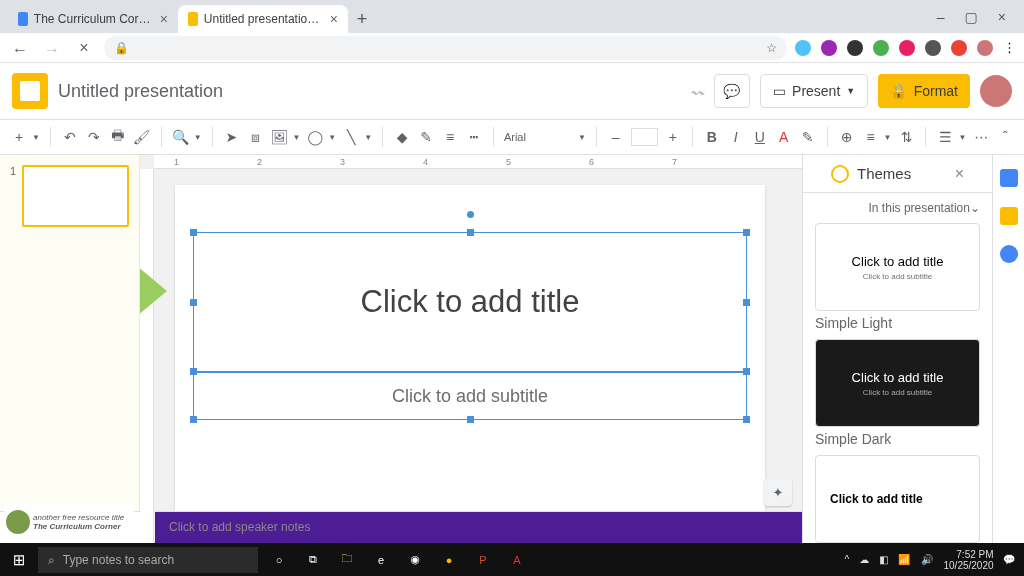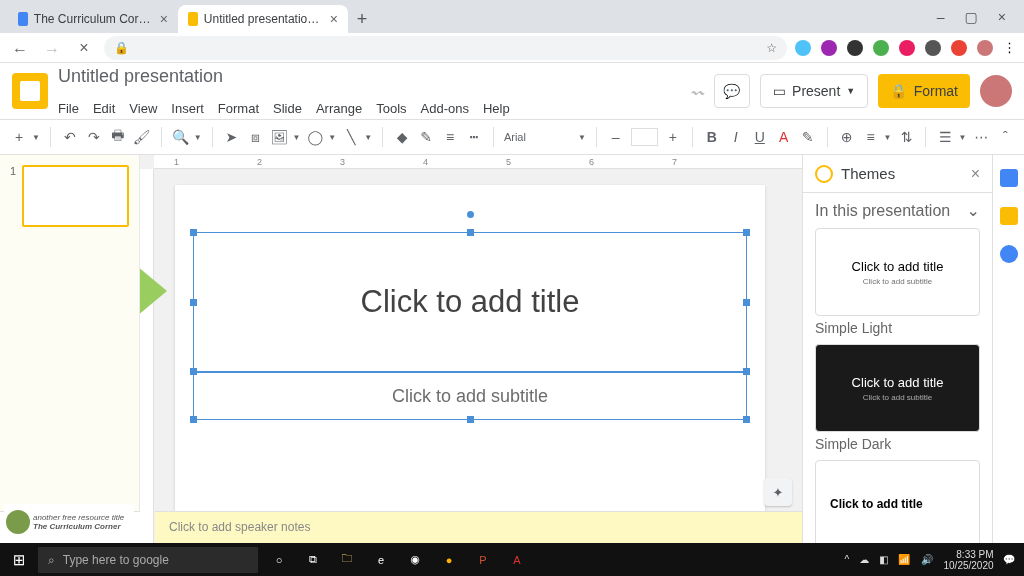"Untitled presentation" .title-block { flex-direction: column -> row; gap: 14px -> 4px }
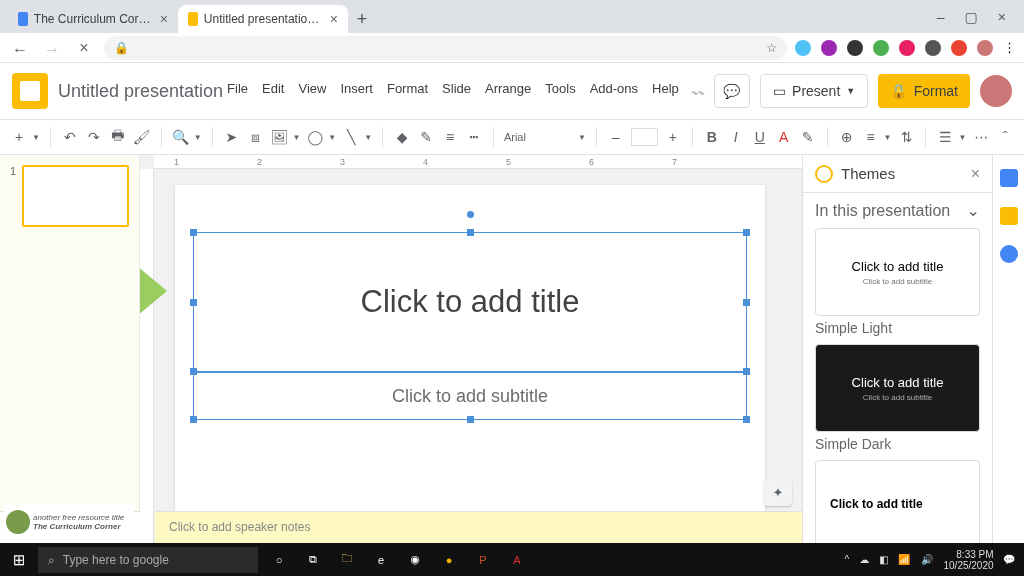"File" div.menus { html: <div> <span>File</span> <span>Edit</span> <span>View</span> <span>Insert</span> <span>Format</span> <span>Slide</span> <span>Arrange</span> <span>Tools</span> <span>Add-ons</span> <span>Help</span> </div> -> none }
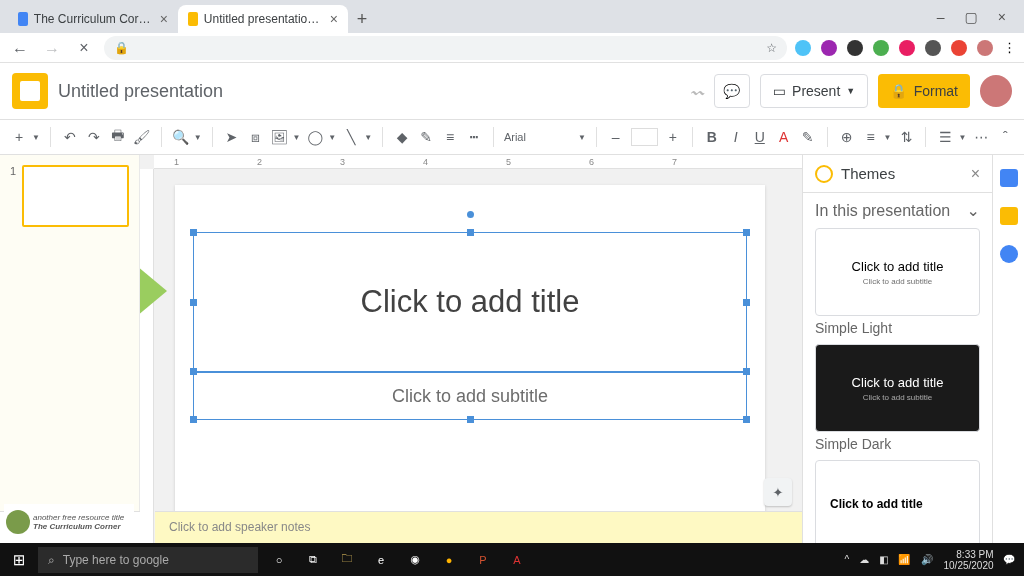"Themes" .themes-hdr { padding: 0 12px -> 0 28px }
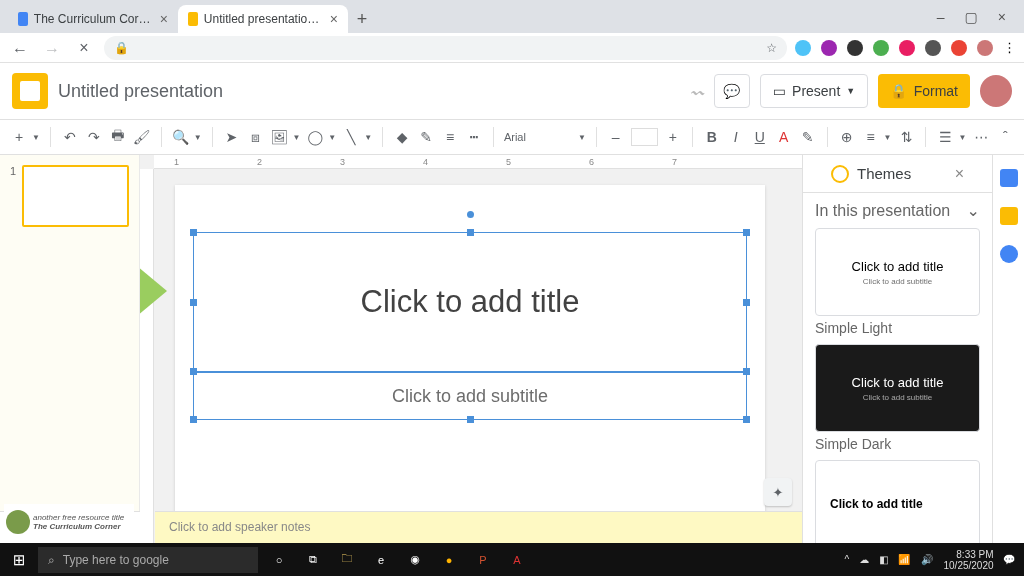"In this presentation" .themes-sub { font-size: 16px -> 12px; justify-content: space-between -> flex-end }
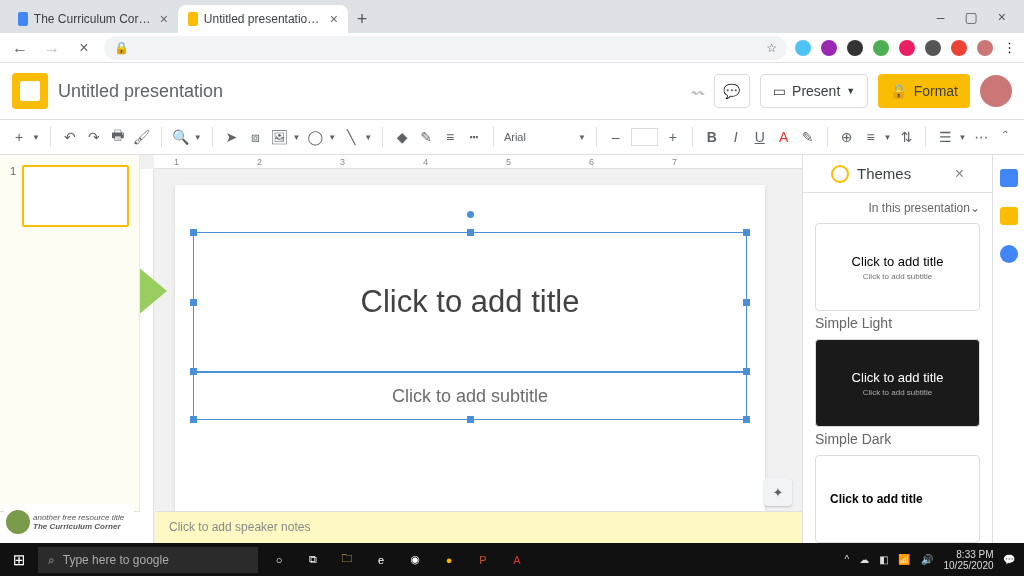"Click to add speaker notes" .notes { background: #fef9c3 -> #4c1d95 }
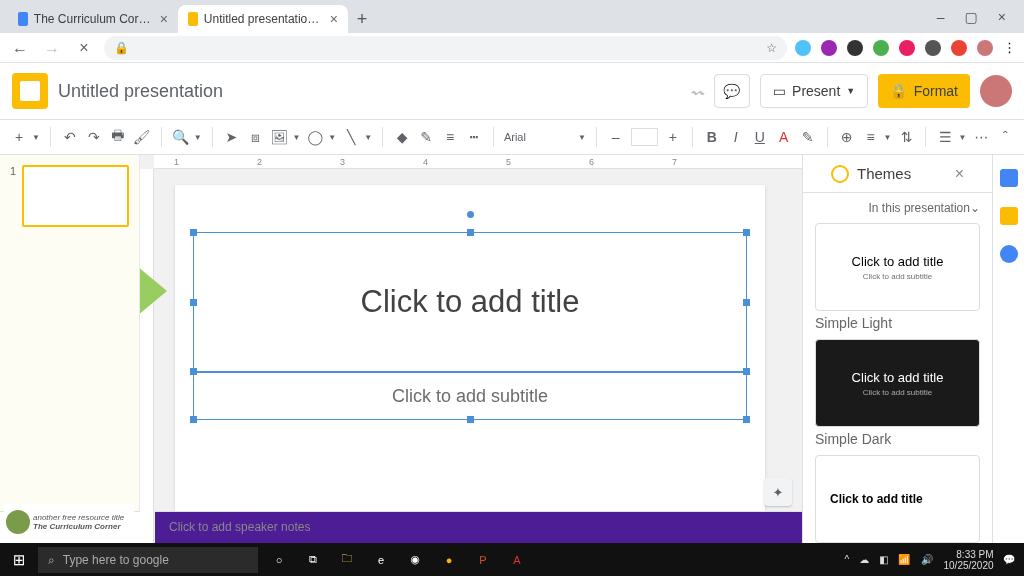"Type here to google" span { text: here to google -> notes to search }
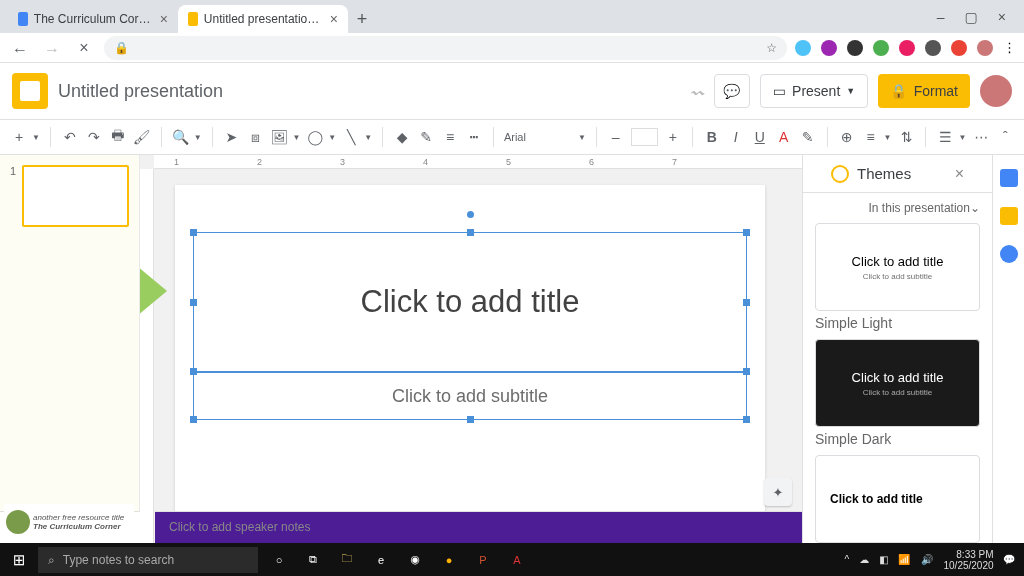"8:33 PM" div { text: 8:33 -> 7:52 }
